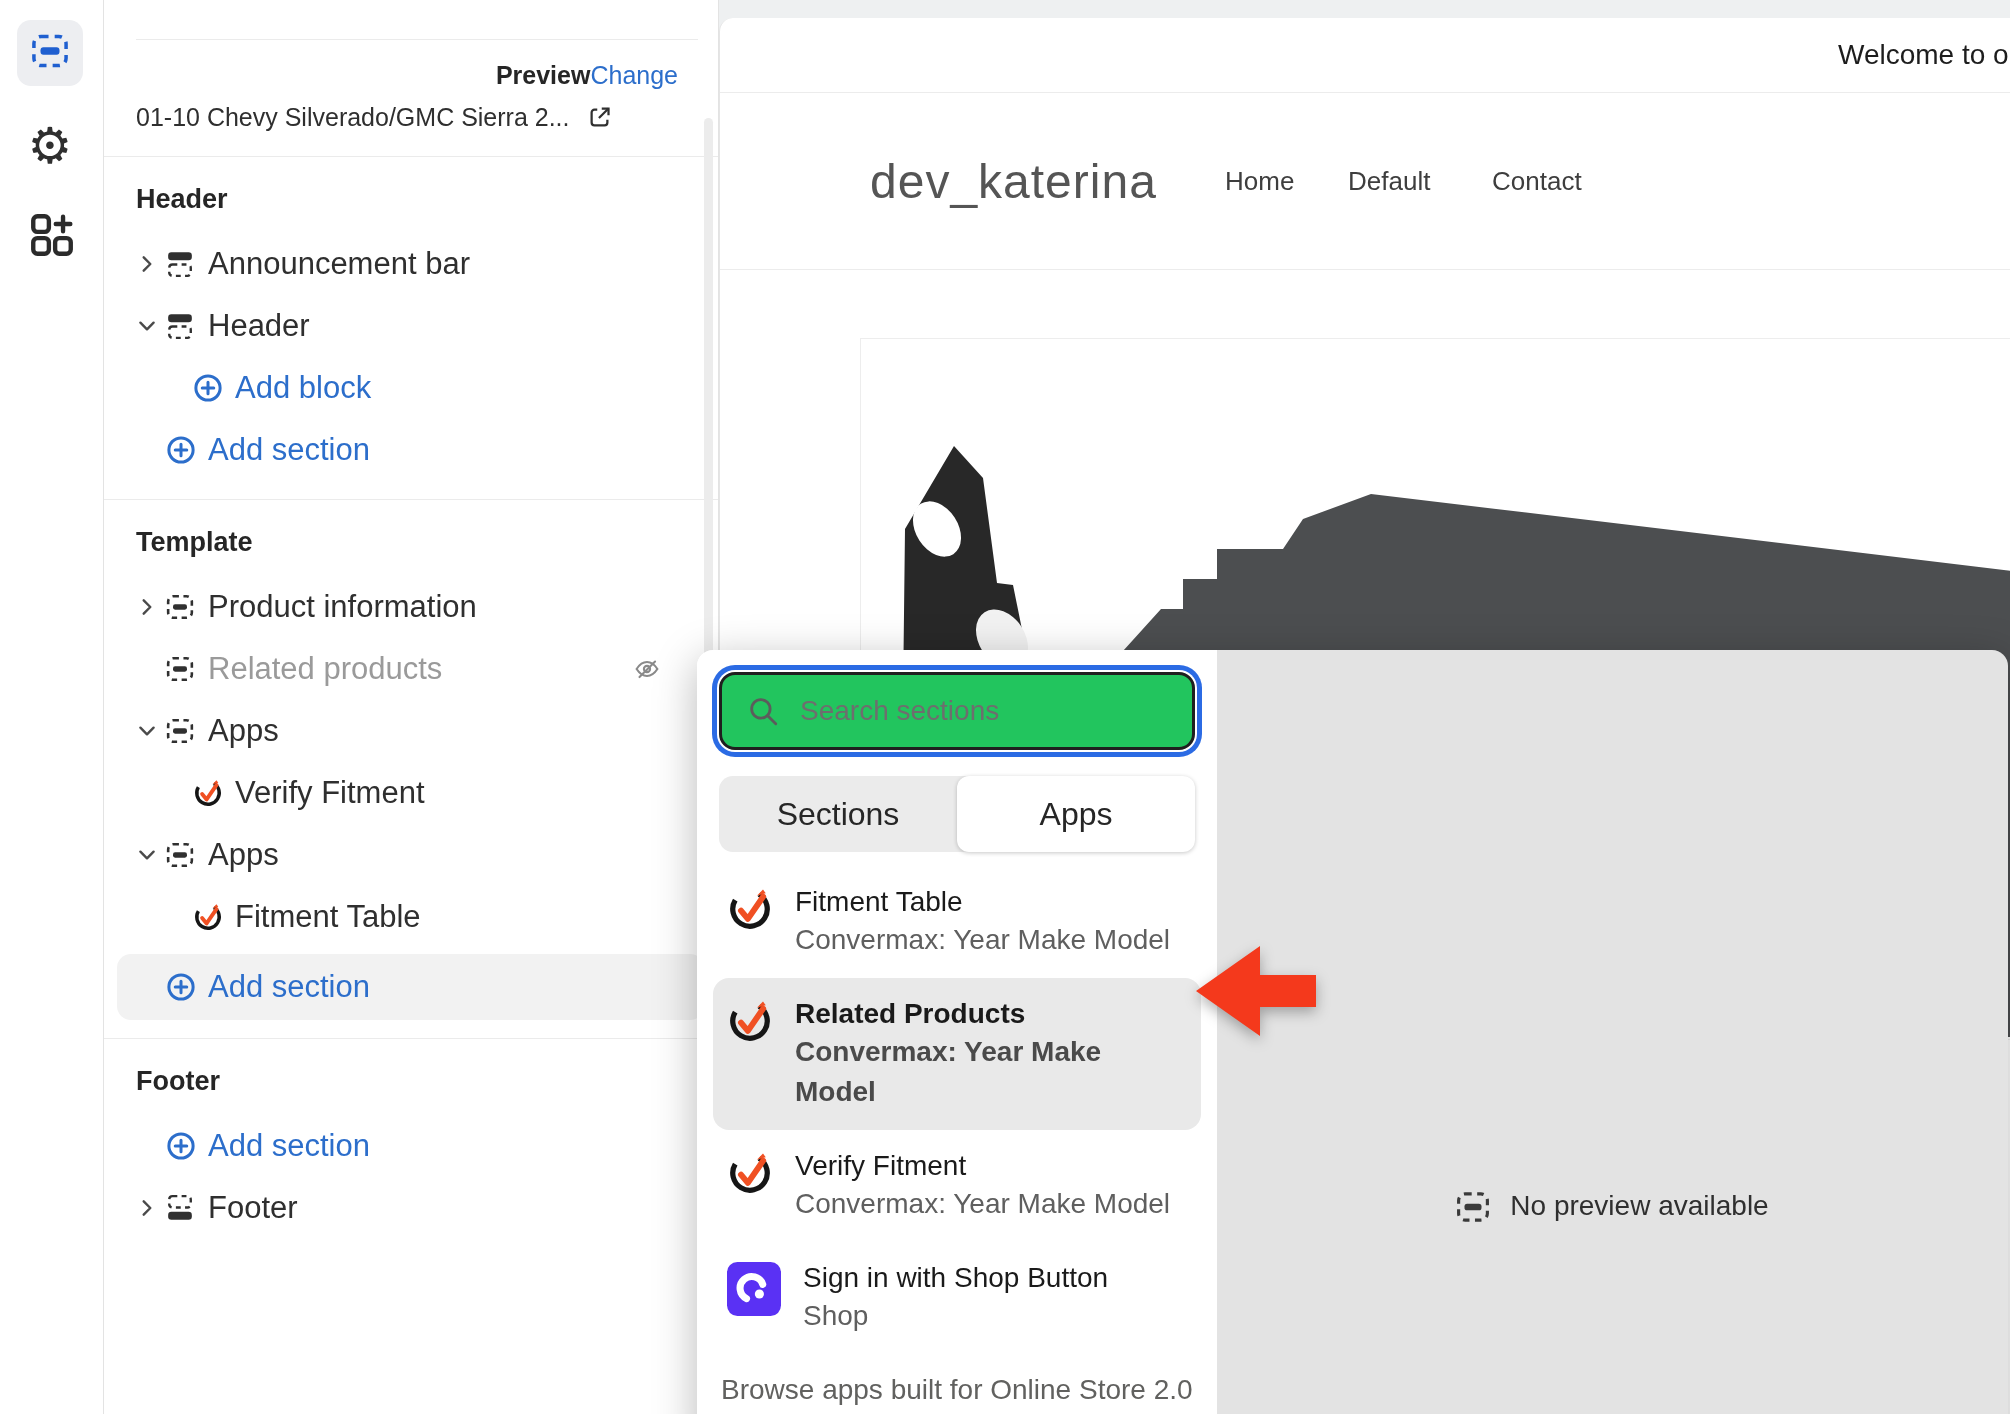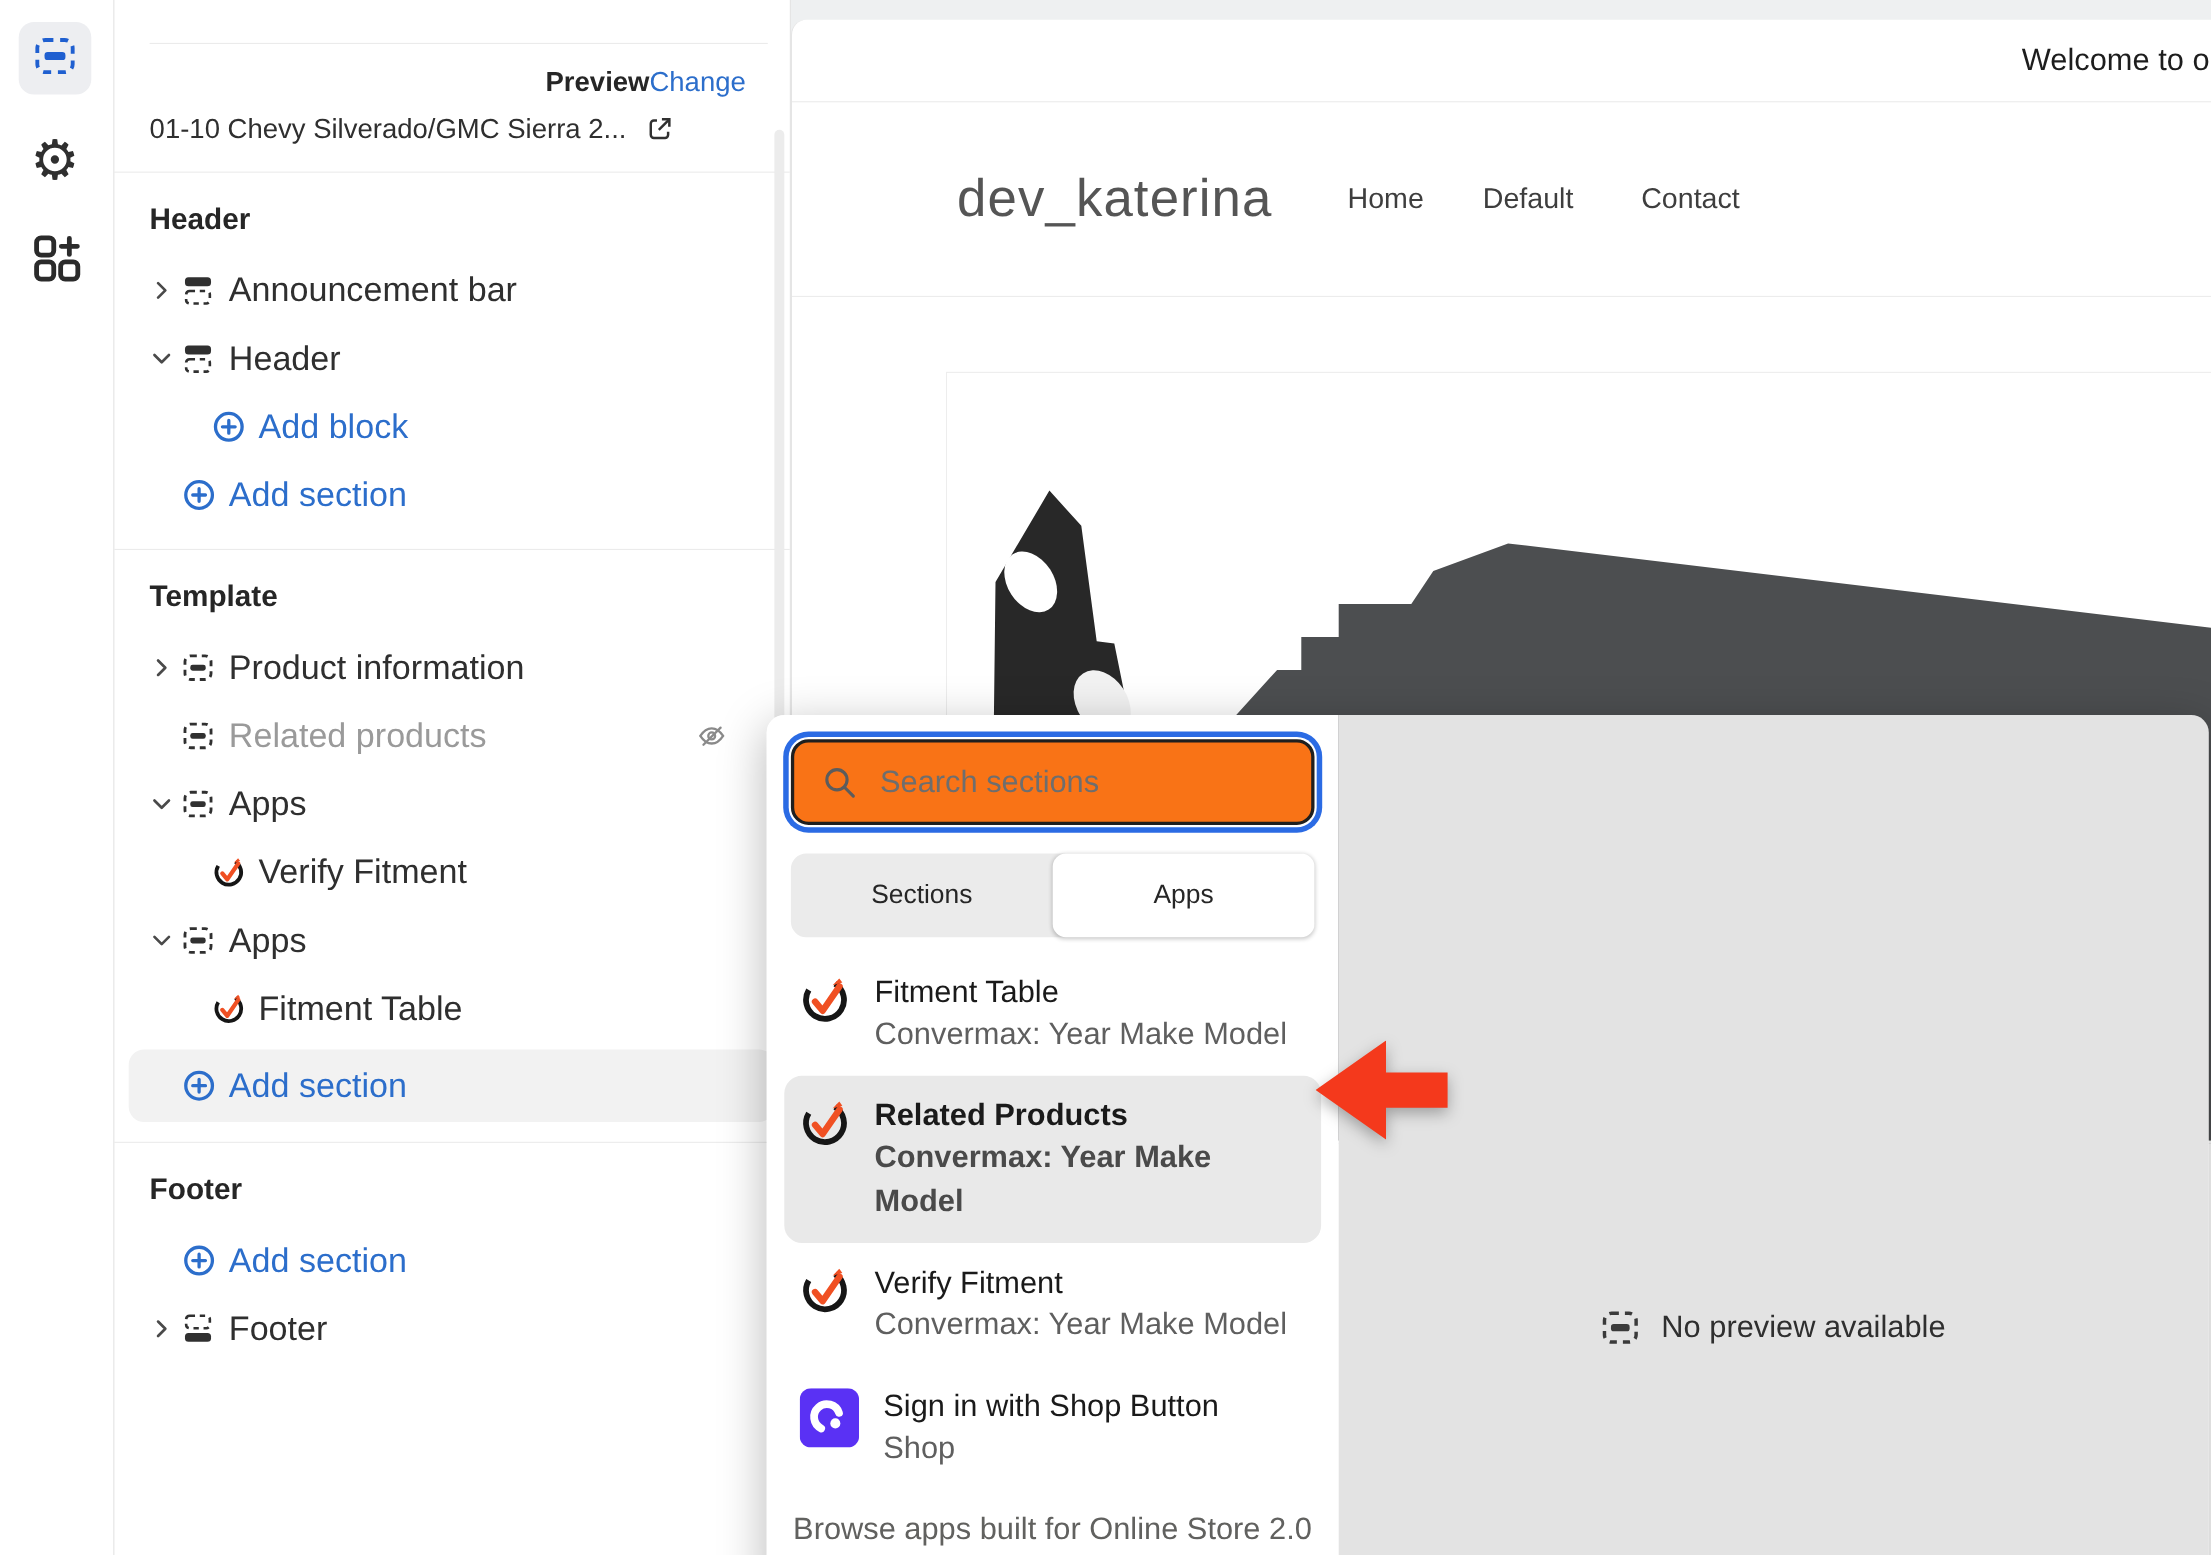"Search sections" .search-wrap { background: #f97316 -> #22c55e }
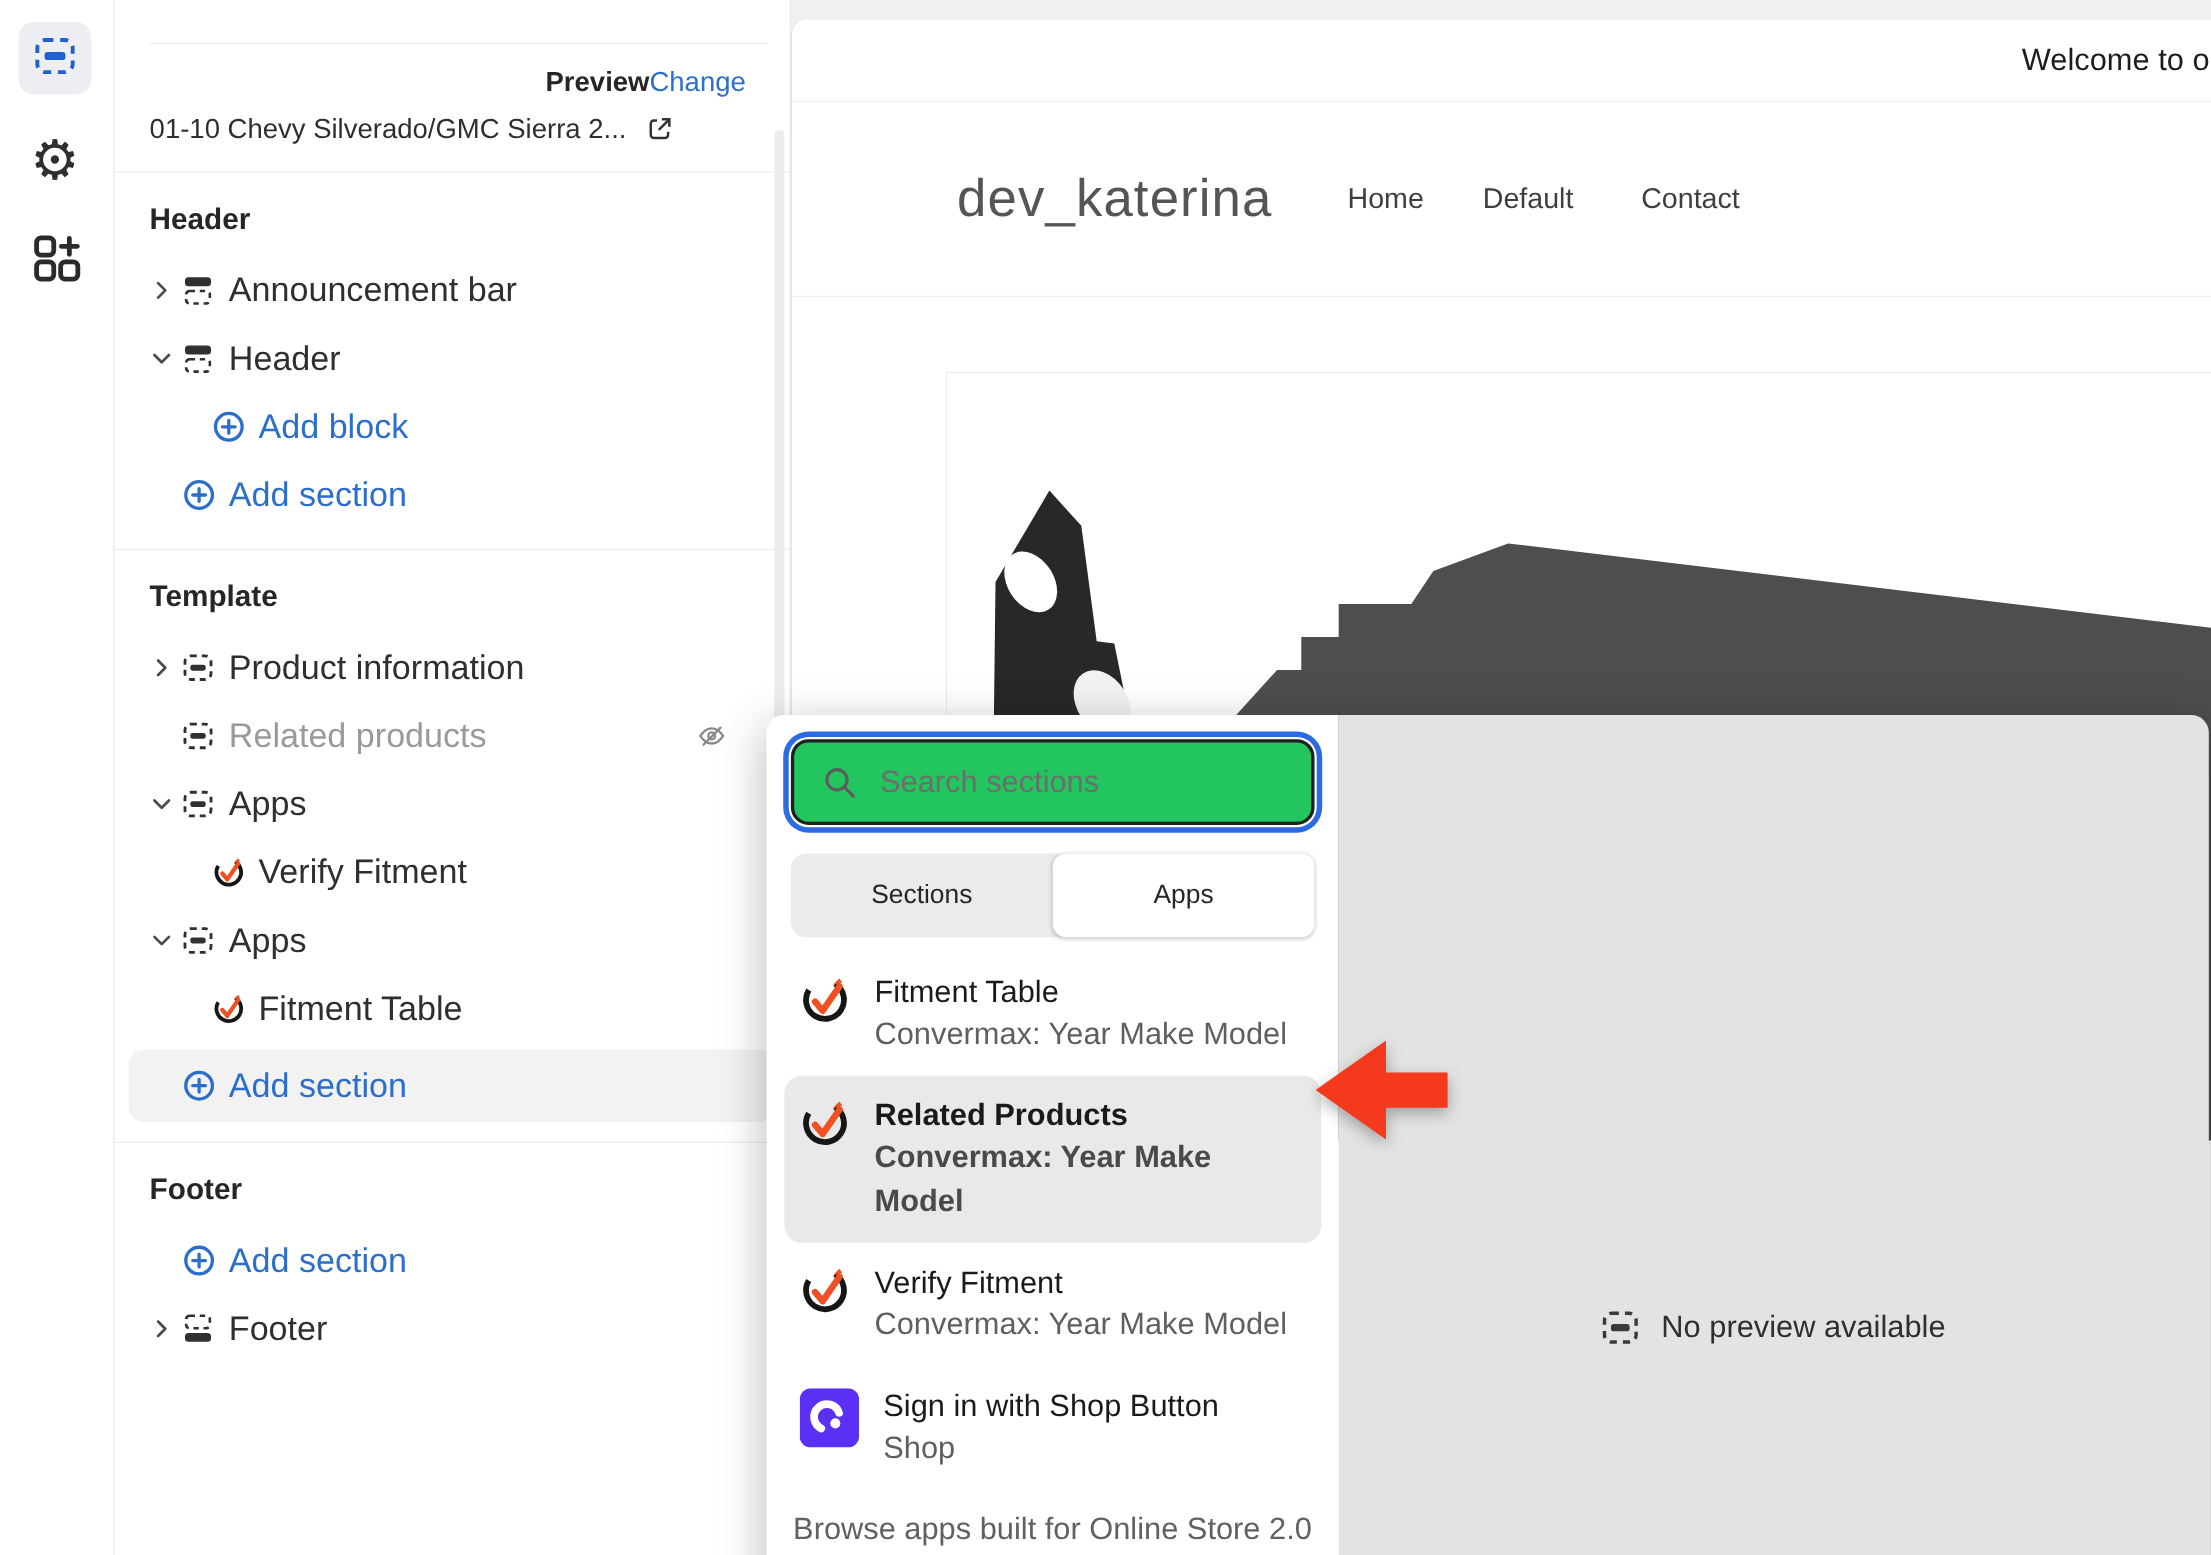"Sections" .tab { font-size: 24px -> 32px }
